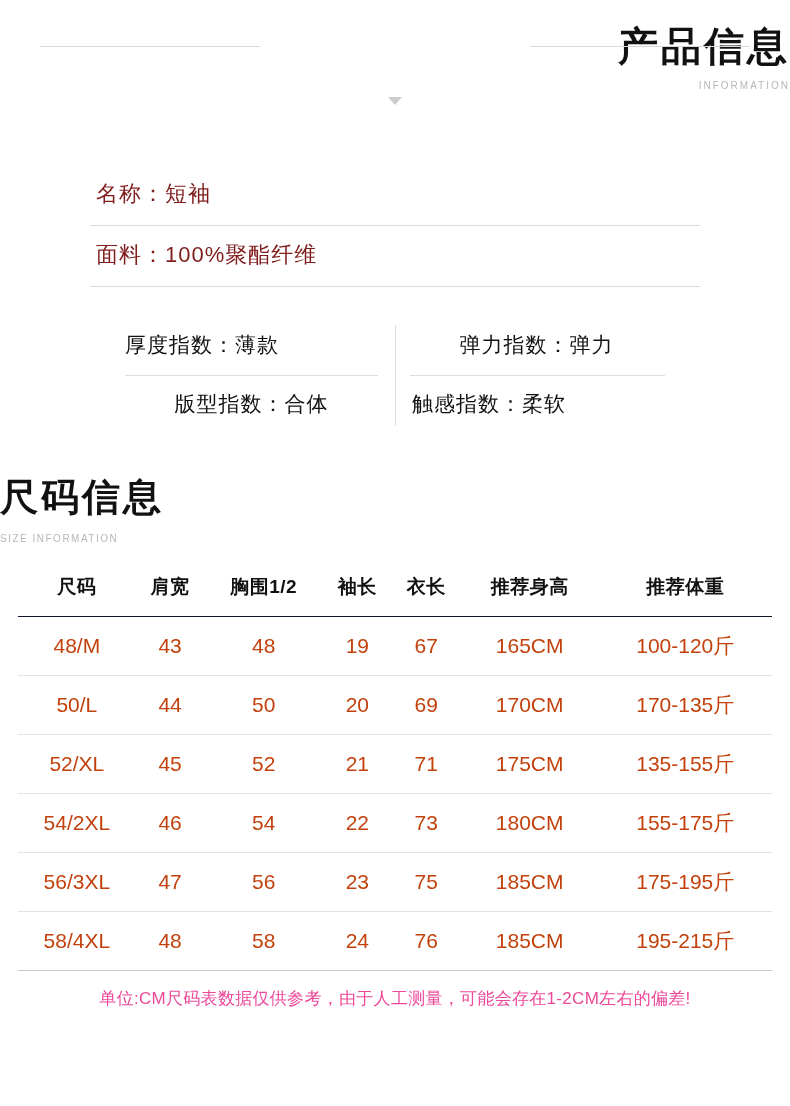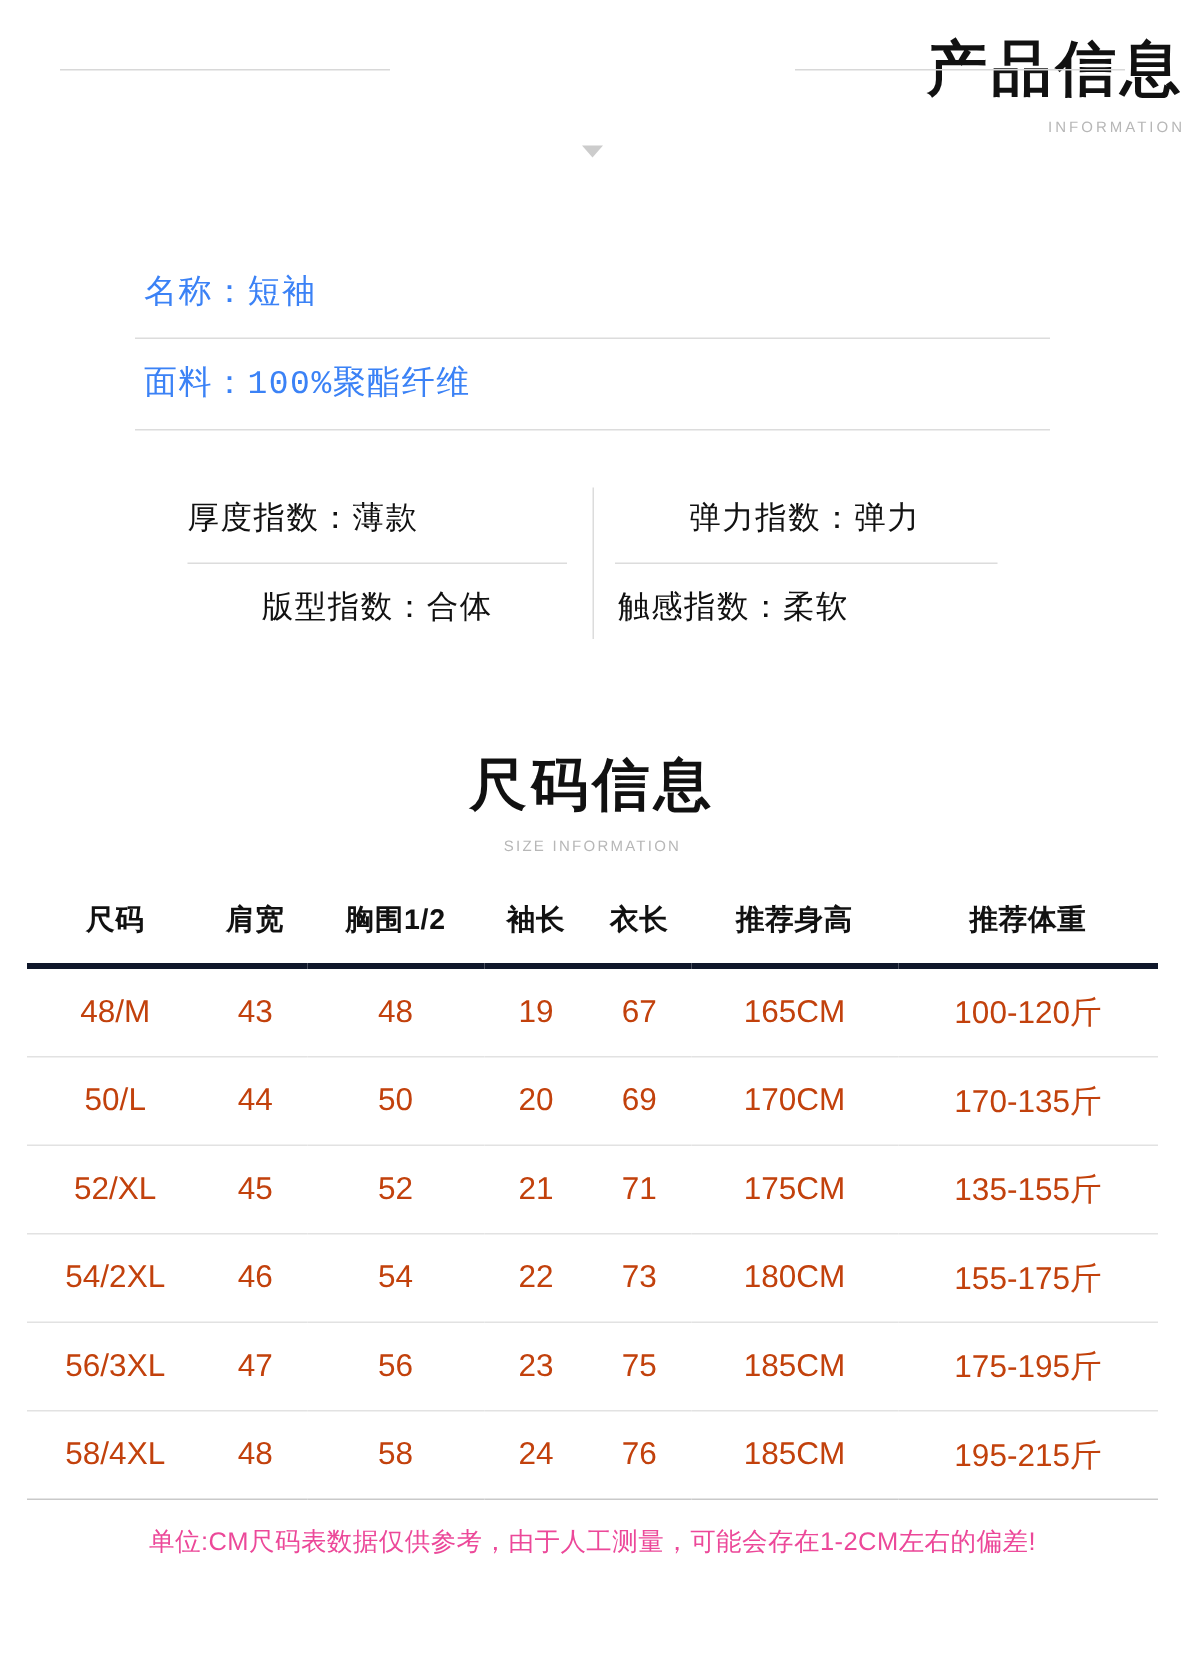"名称：短袖" .attr-row { color: #3b82f6 -> #7f1d1d; font-family: Liberation Mono, monospace -> none }
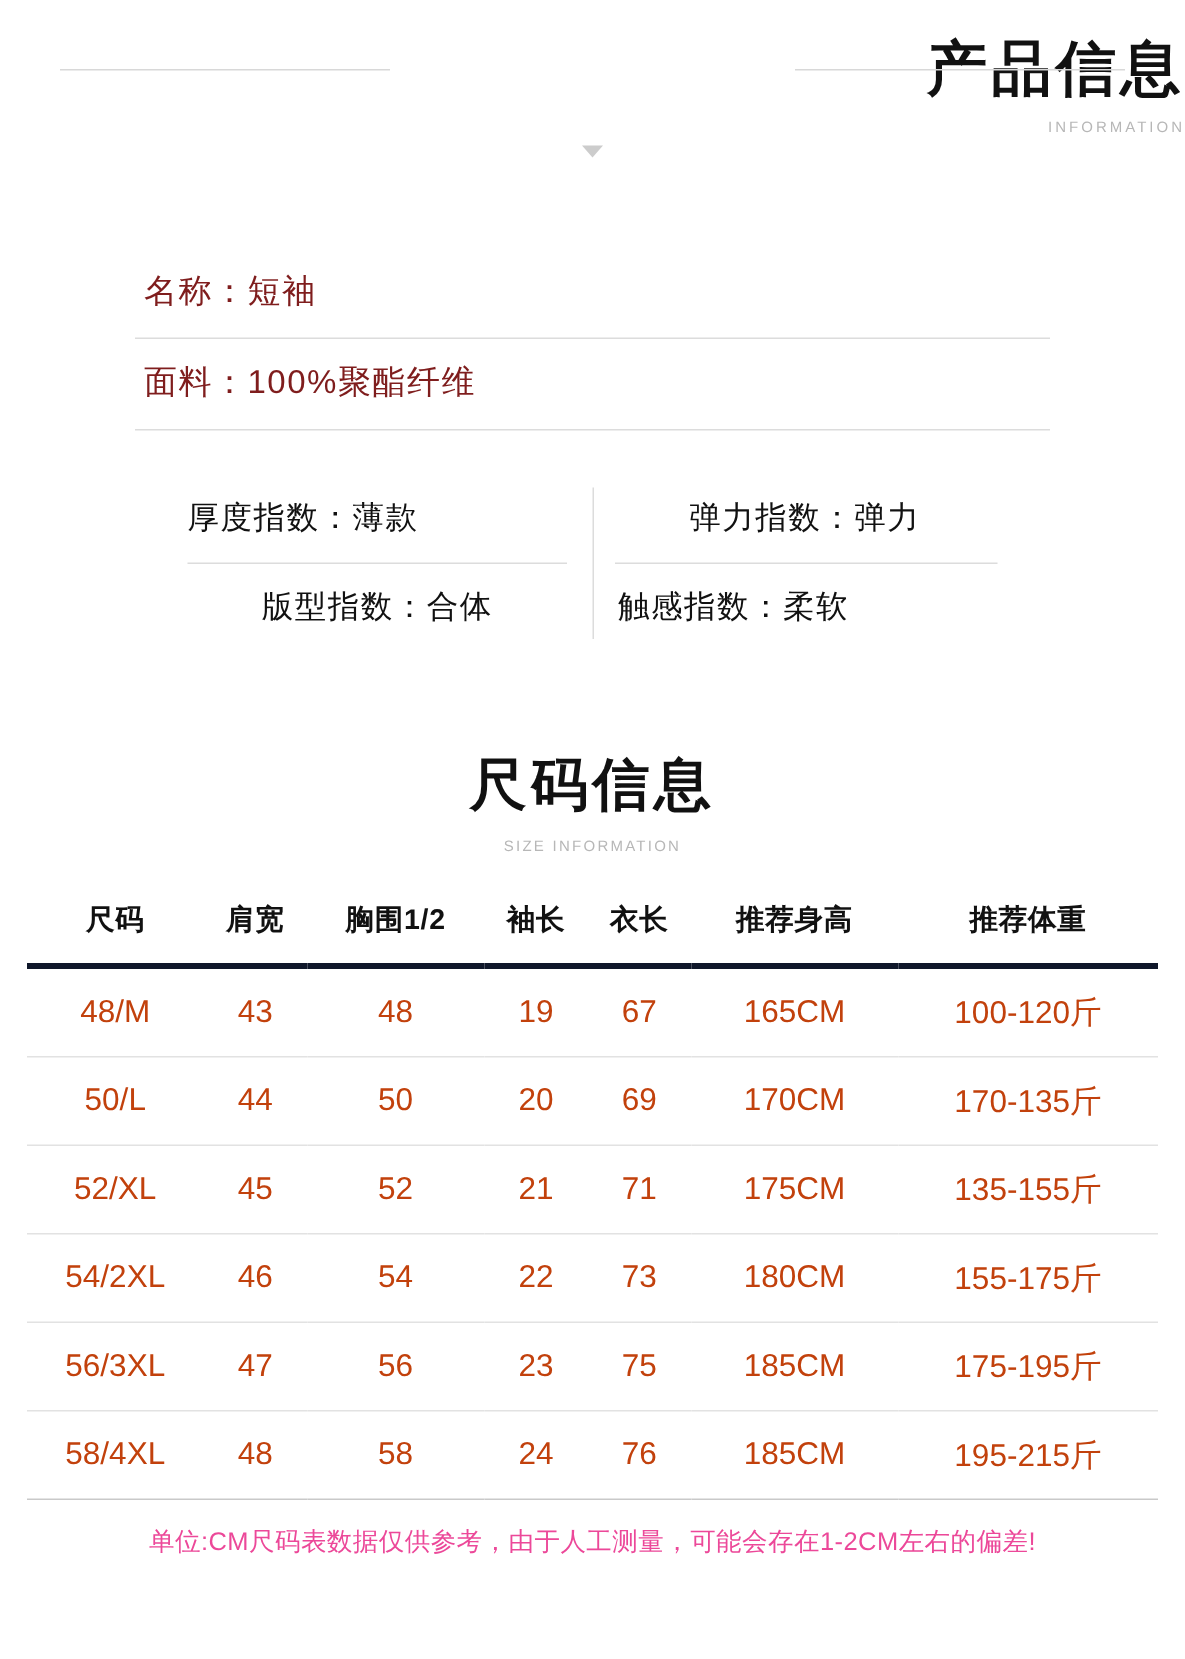"尺码信息" .size-head { margin-top: 64px -> 38px; text-align: center -> left }
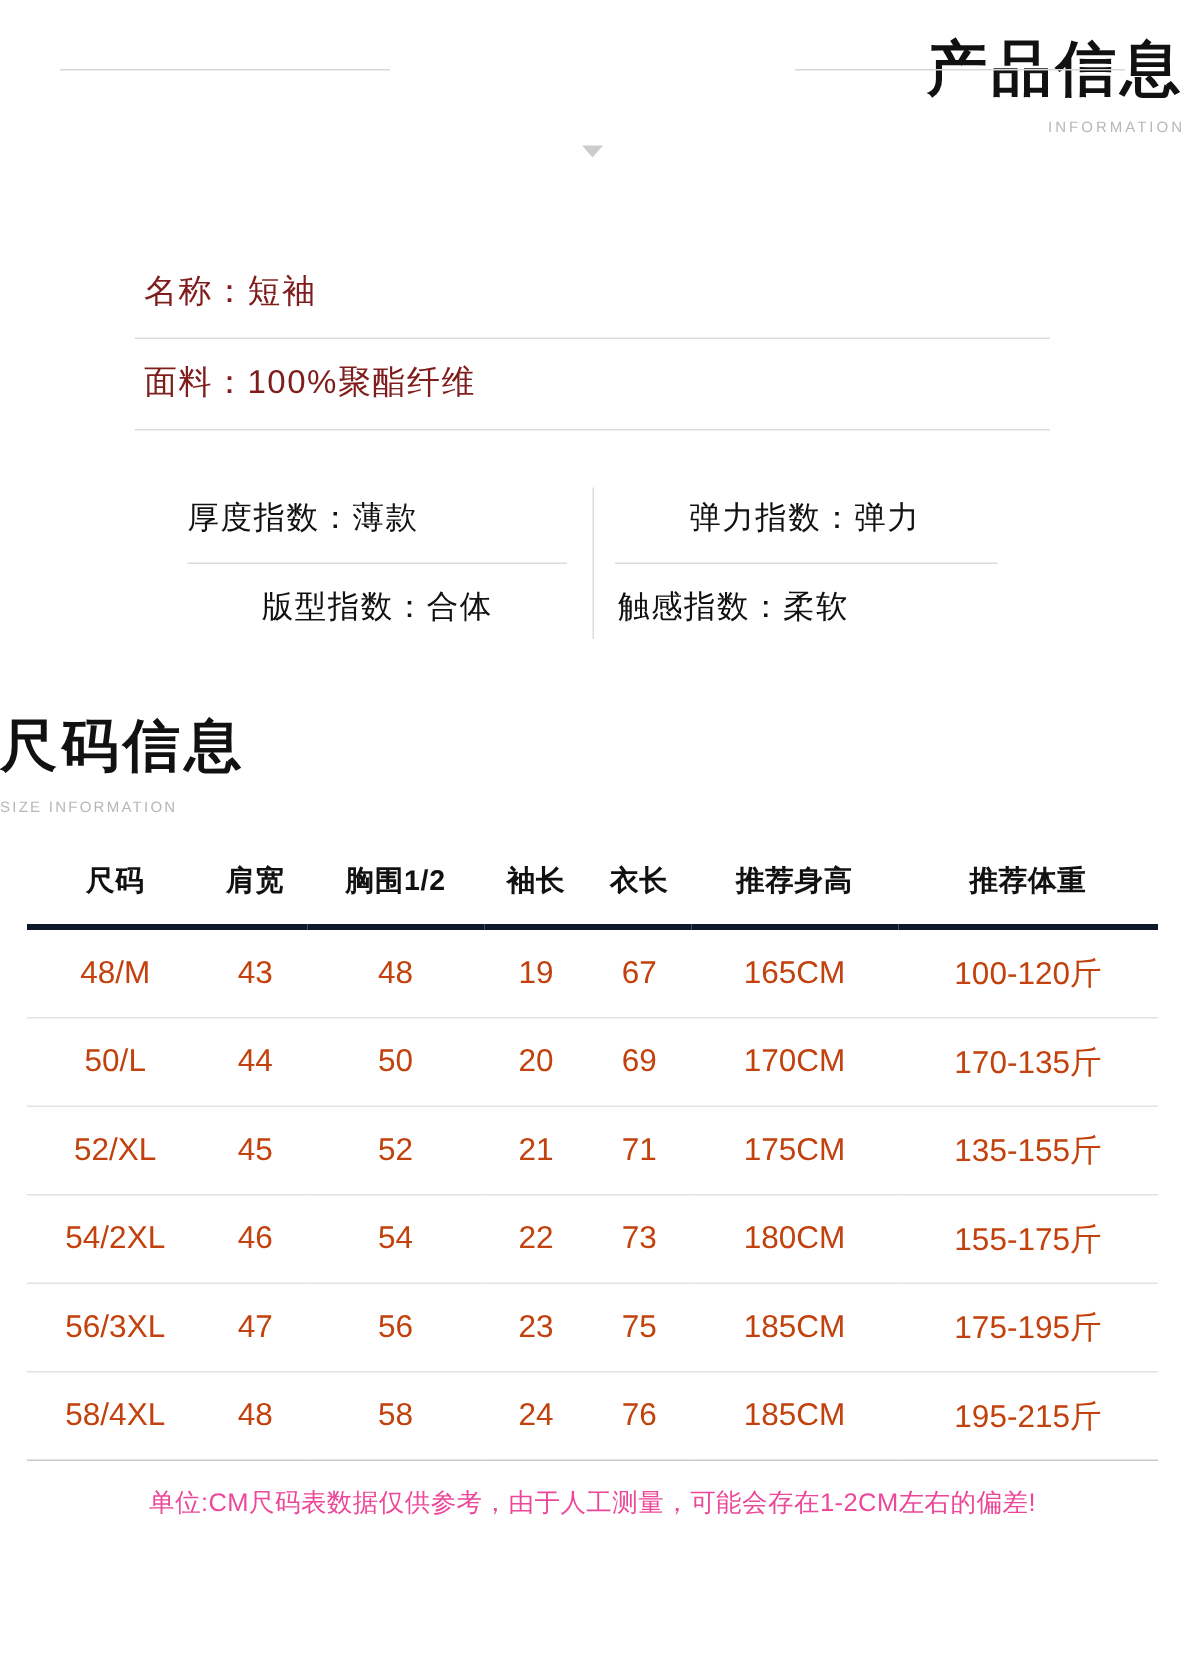"尺码" .size-table thead tr { border-bottom: 4px solid #0f172a -> 1px solid #0f172a }
